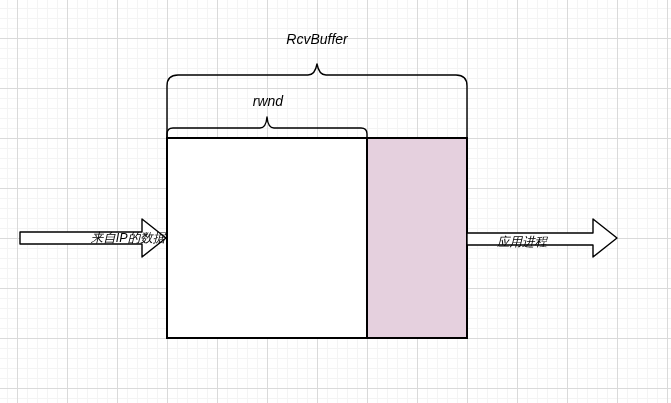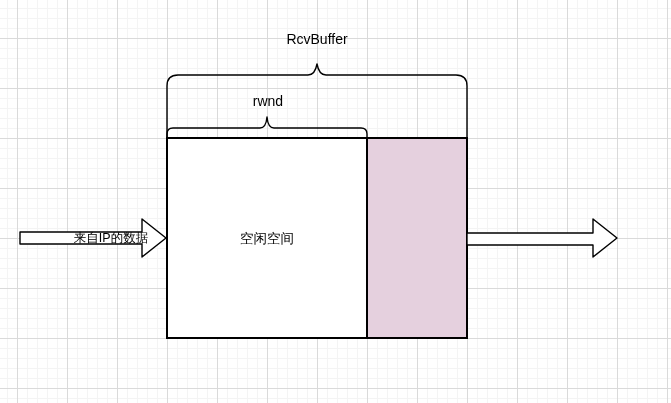"RcvBuffer" .canvas { font-style: none -> italic }
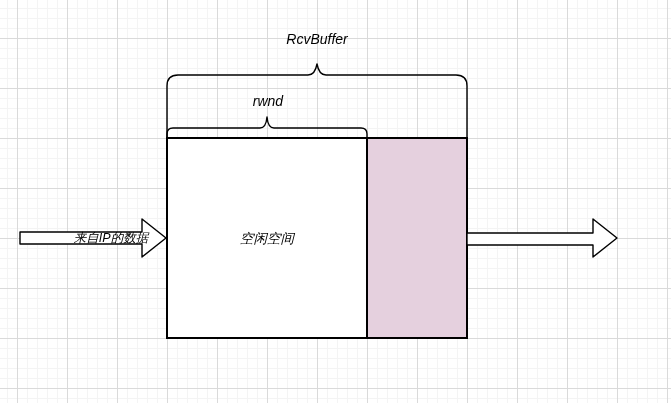"来自IP的数据" .label-incoming { left: 31px -> 48px }
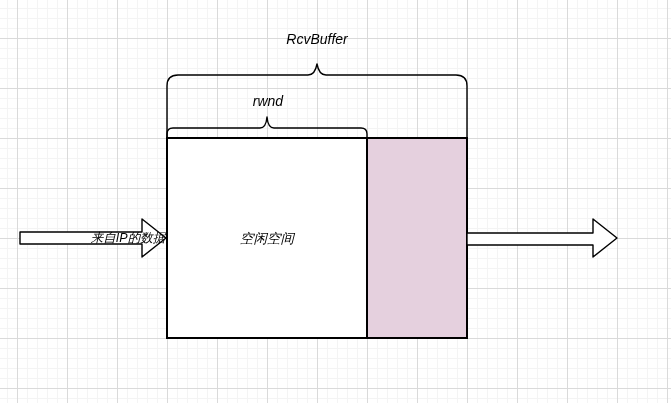"空闲空间" div.label { html: <div>空闲空间</div> -> none }
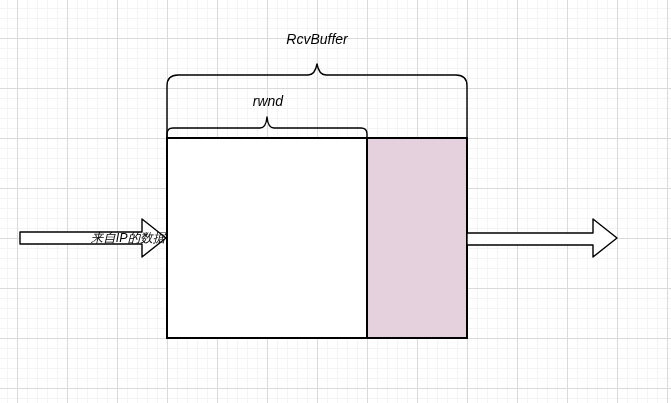"应用进程" div.label { html: none -> <div>应用进程</div> }
